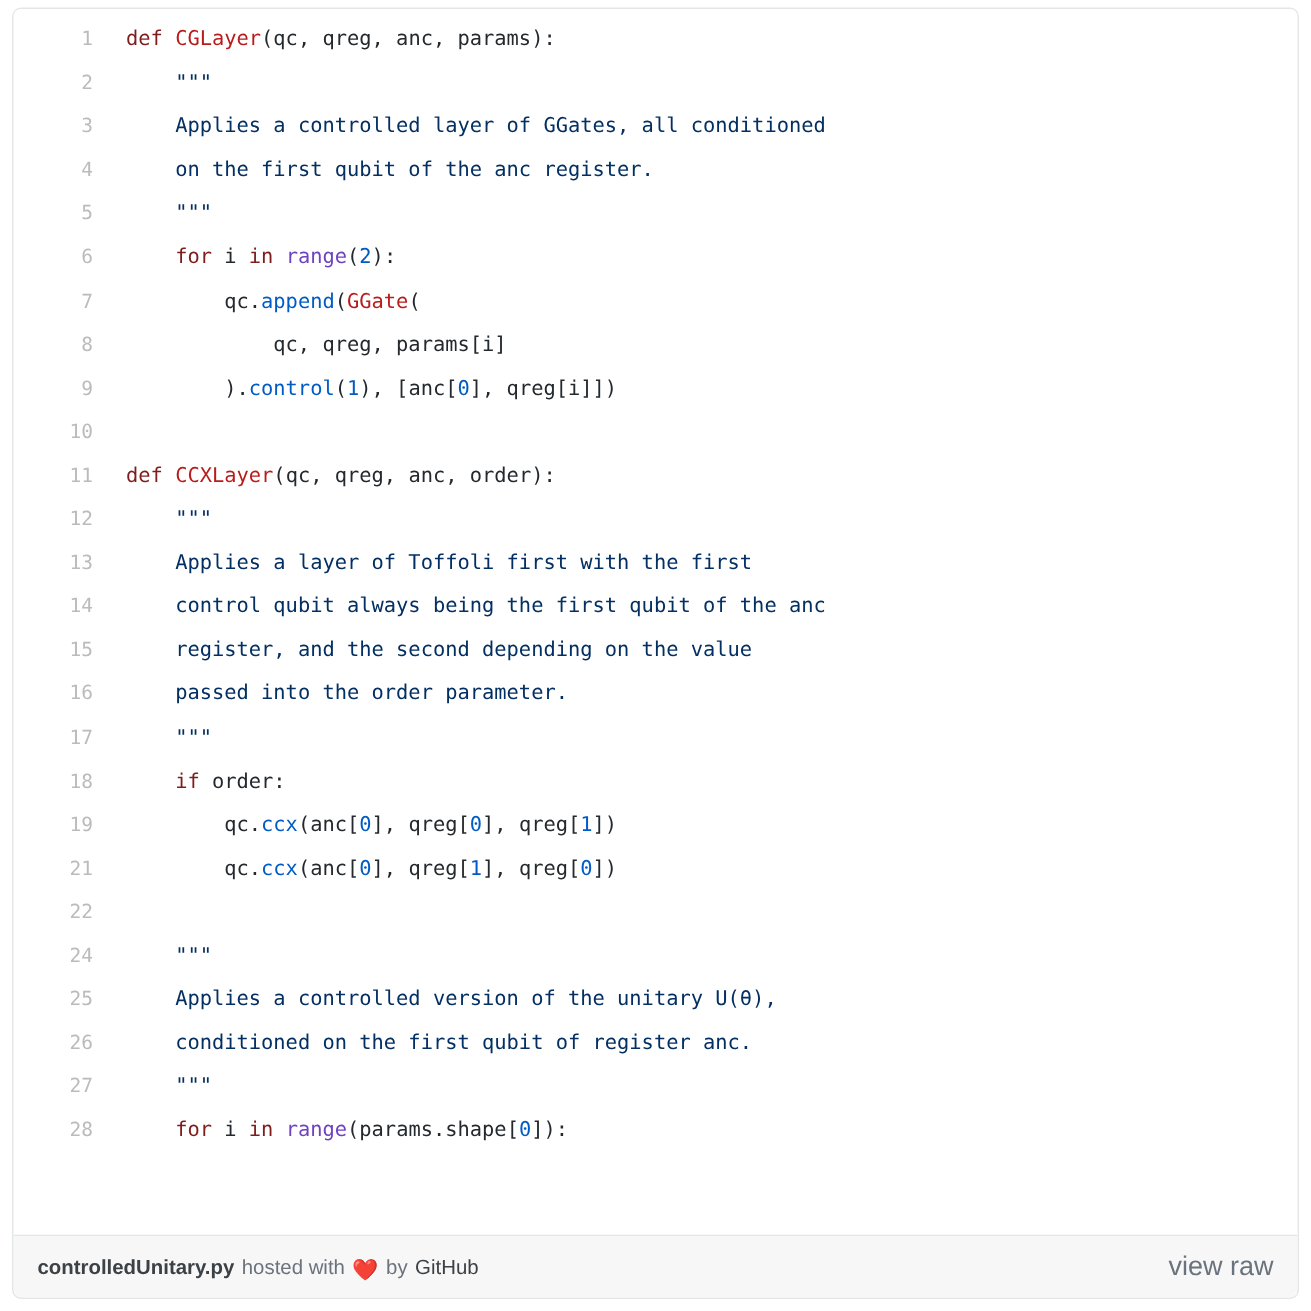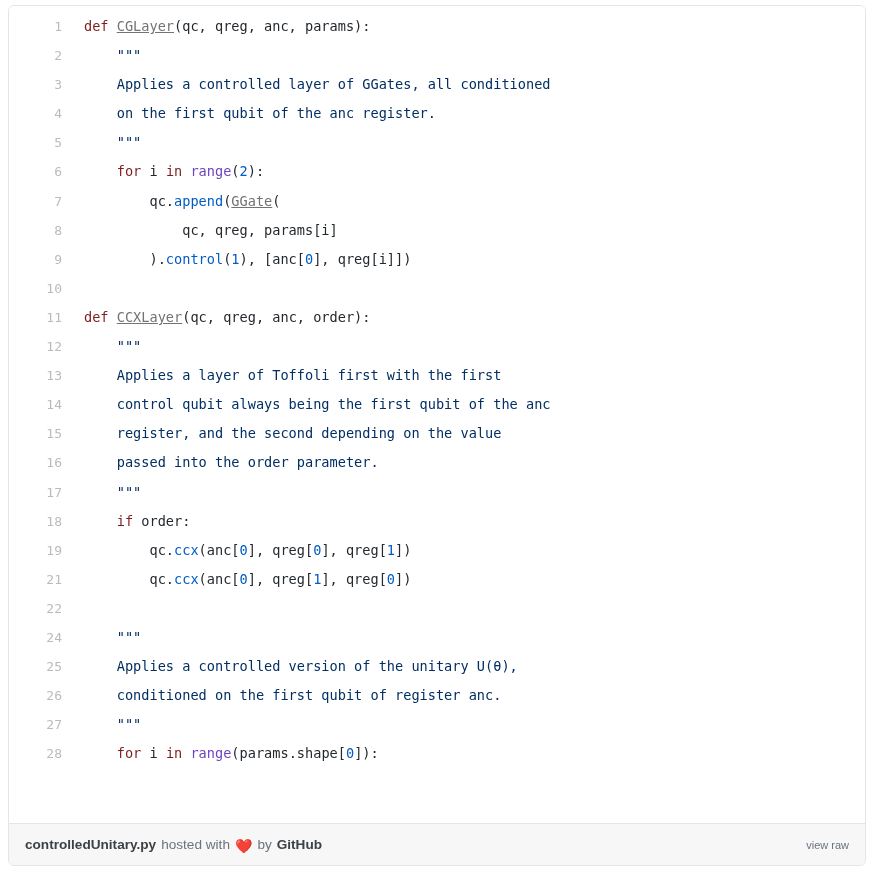"CGLayer" .tok-e { color: #737373 -> #b91c1c; text-decoration: underline -> none }
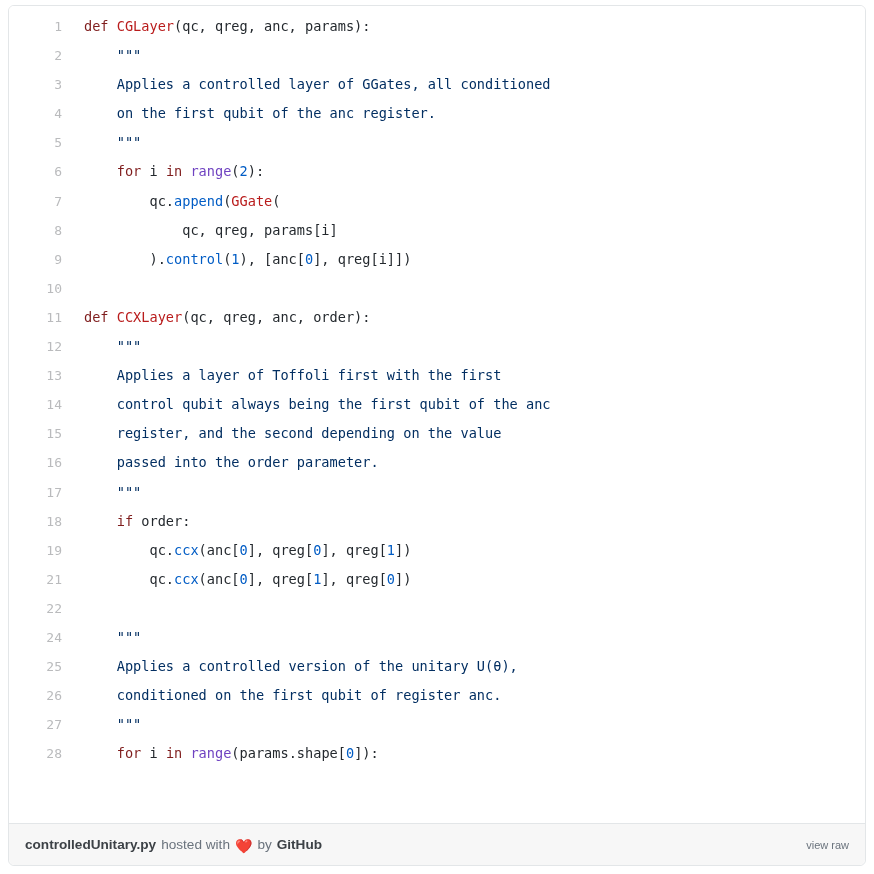"GitHub" .footer-left .gh { font-weight: bold -> normal }
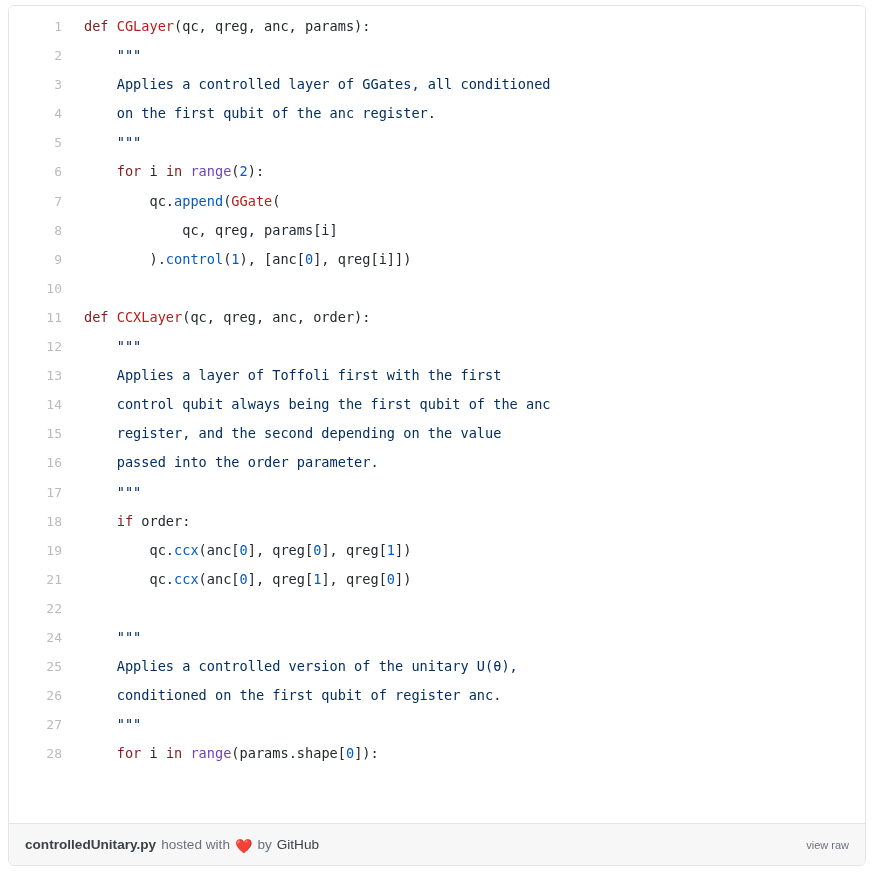"view raw" .footer-right { font-size: 11px -> 18px }
